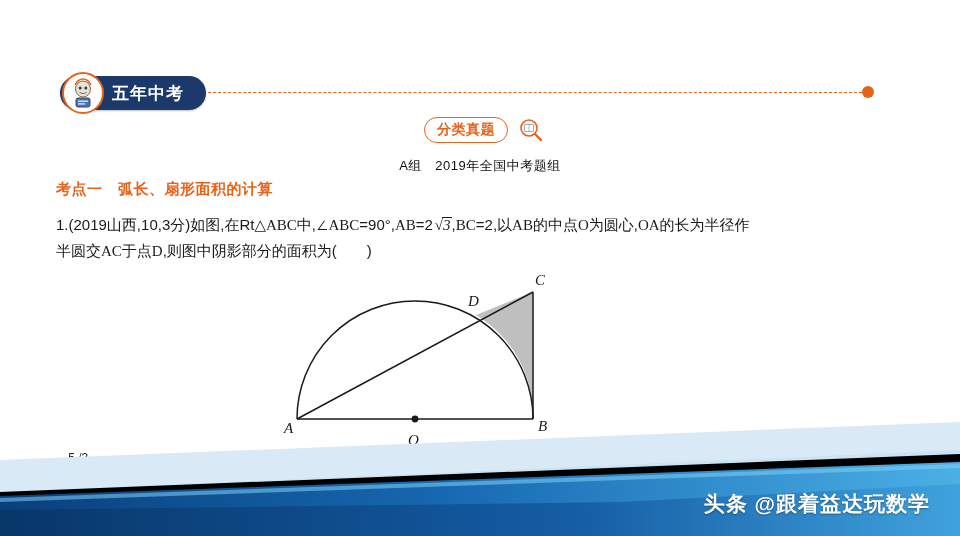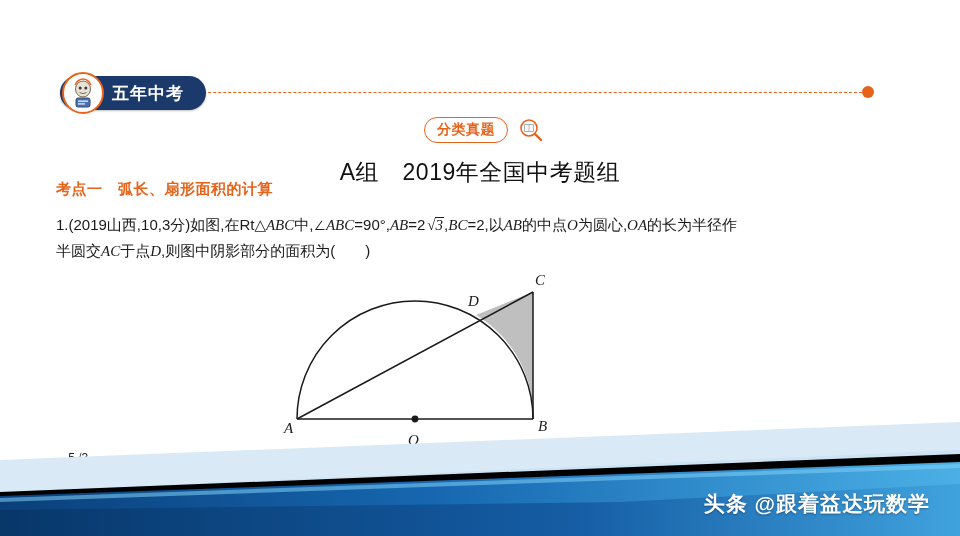"A组 2019年全国中考题组" .group-title { font-size: 23px -> 13px }
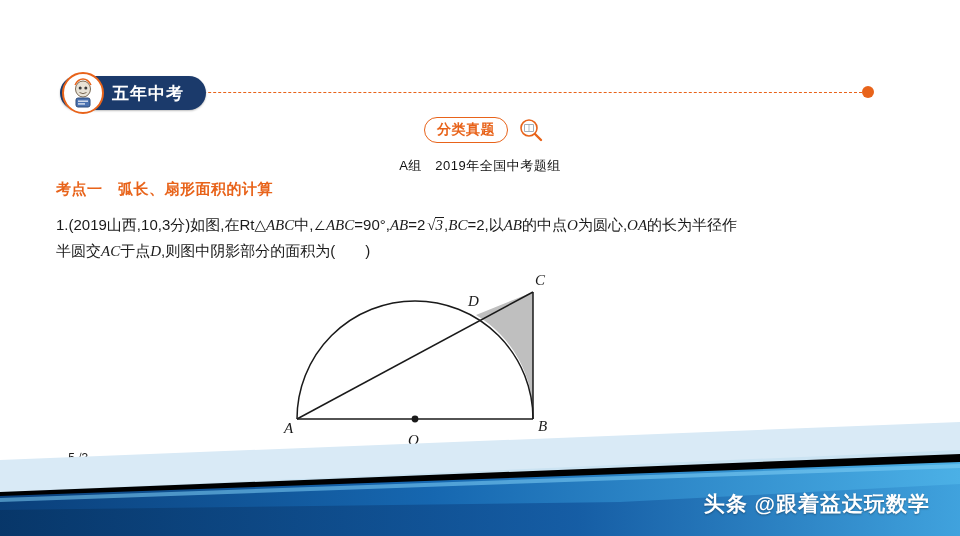"ABC" .prob .ital { font-style: italic -> none }
